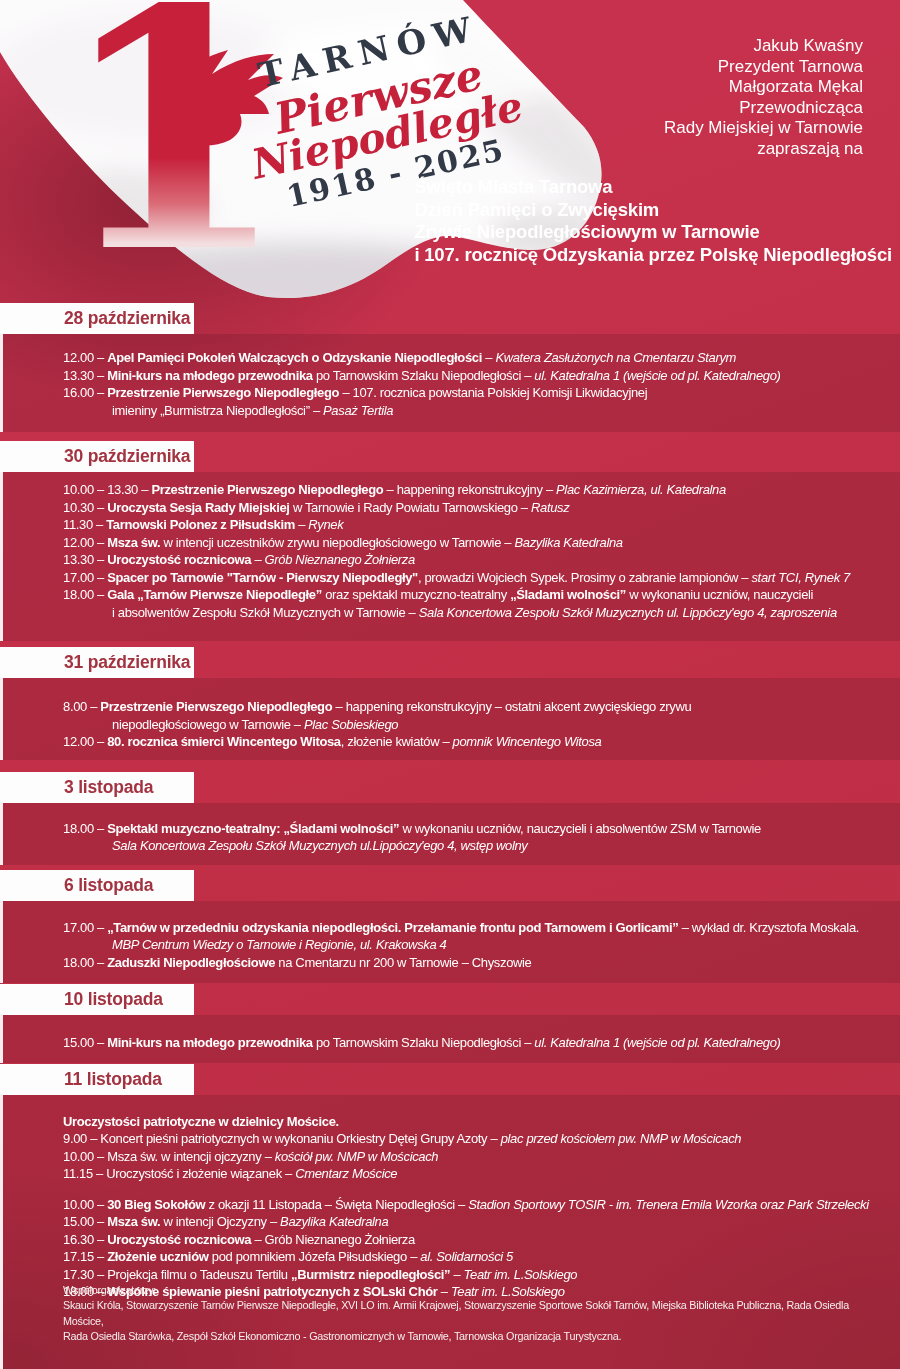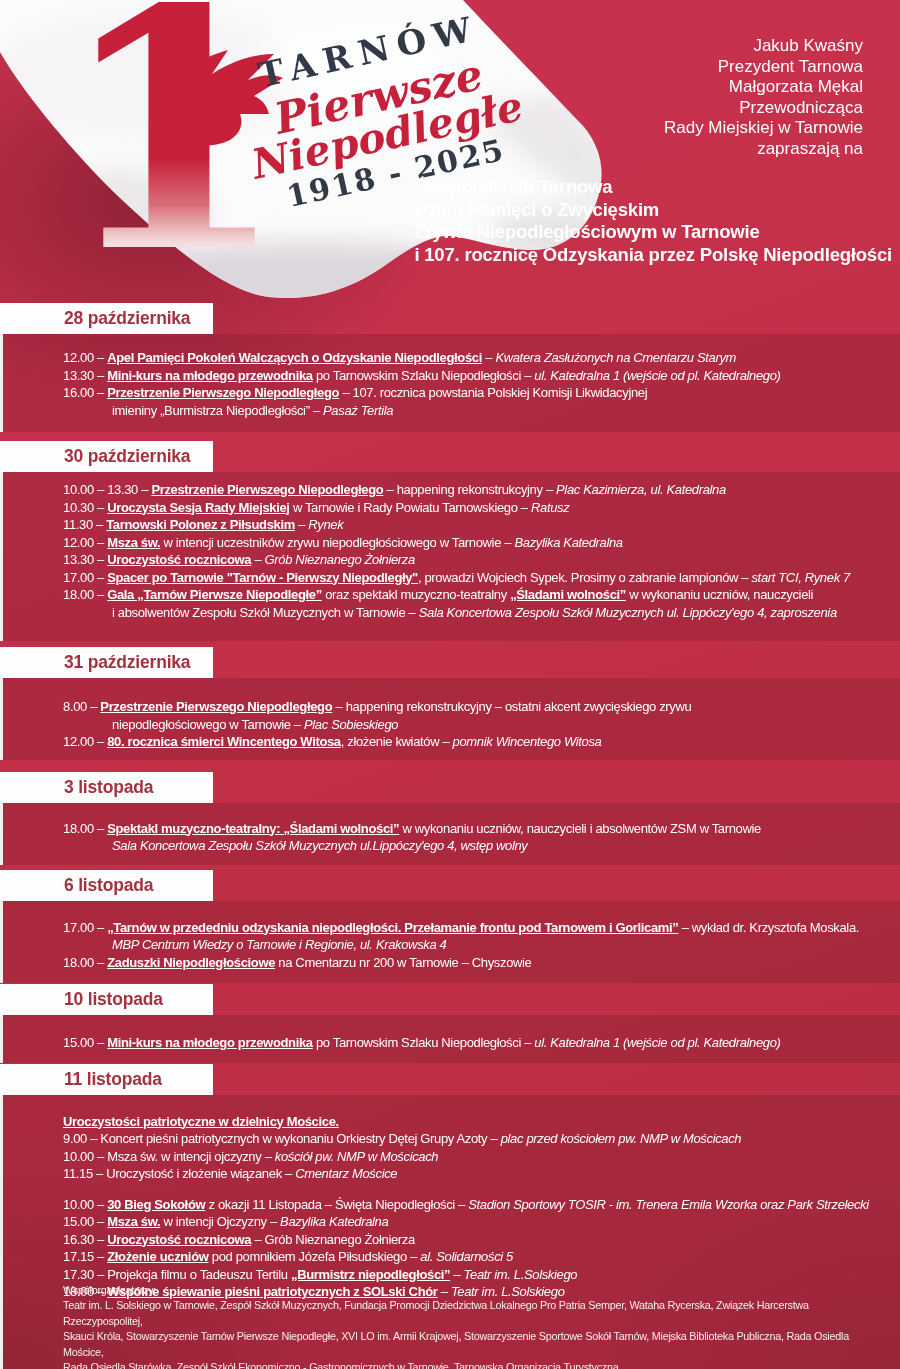"28 października" .date-band { width: 213px -> 194px }
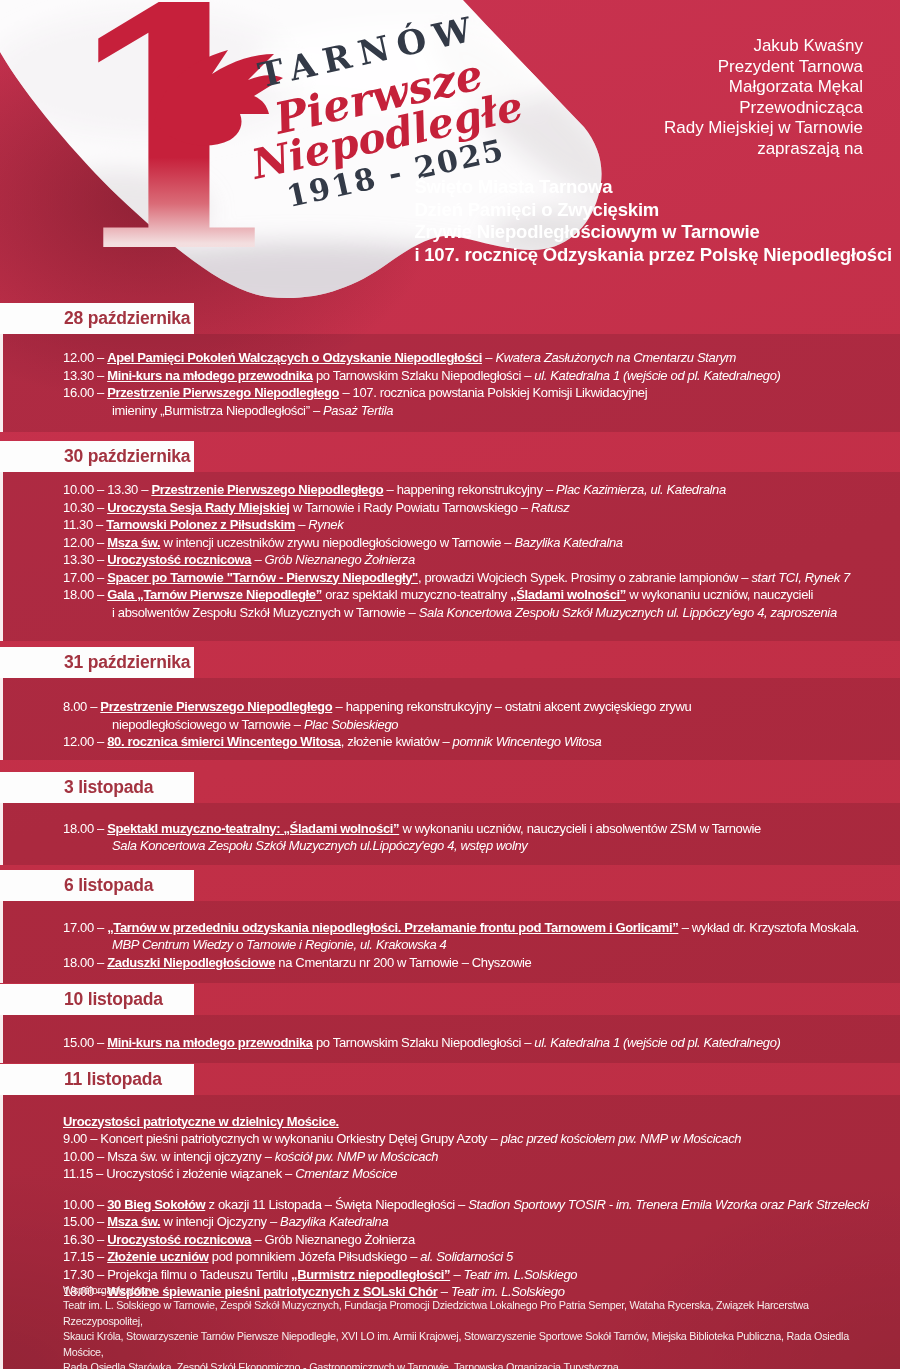"Apel Pamięci Pokoleń Walczących o" .seg-b { text-decoration: underline -> none }
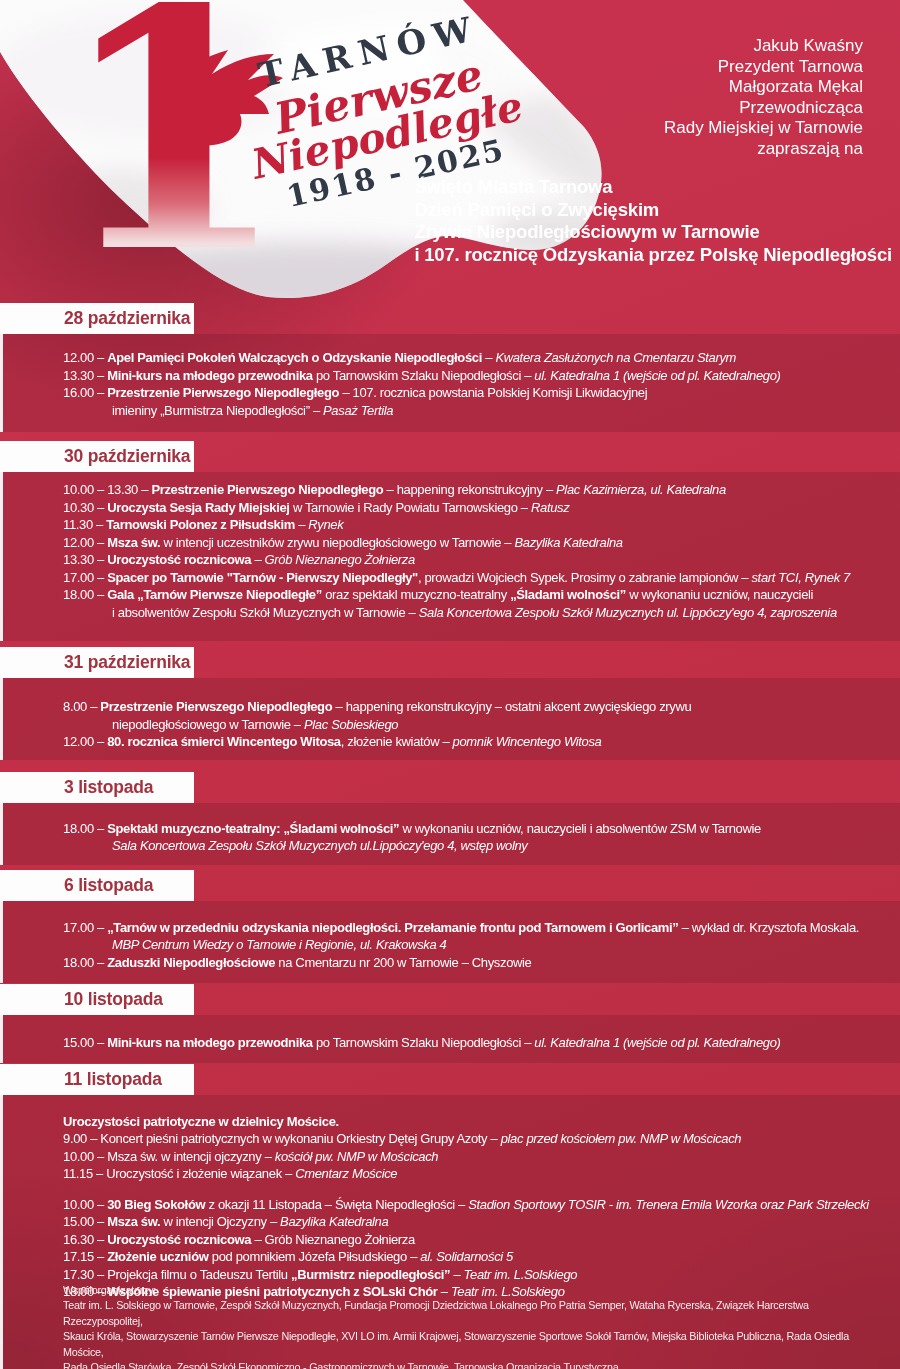"Teatr im. L. Solskiego w" div { html: <div>Teatr im. L. Solskiego w Tarnowie, Zespół Szkół Muzycznych, Fundacja Promocji Dziedzictwa Lokalnego Pro Patria Semper, Wataha Rycerska, Związek Harcerstwa Rzeczypospolitej,</div> -> none }
